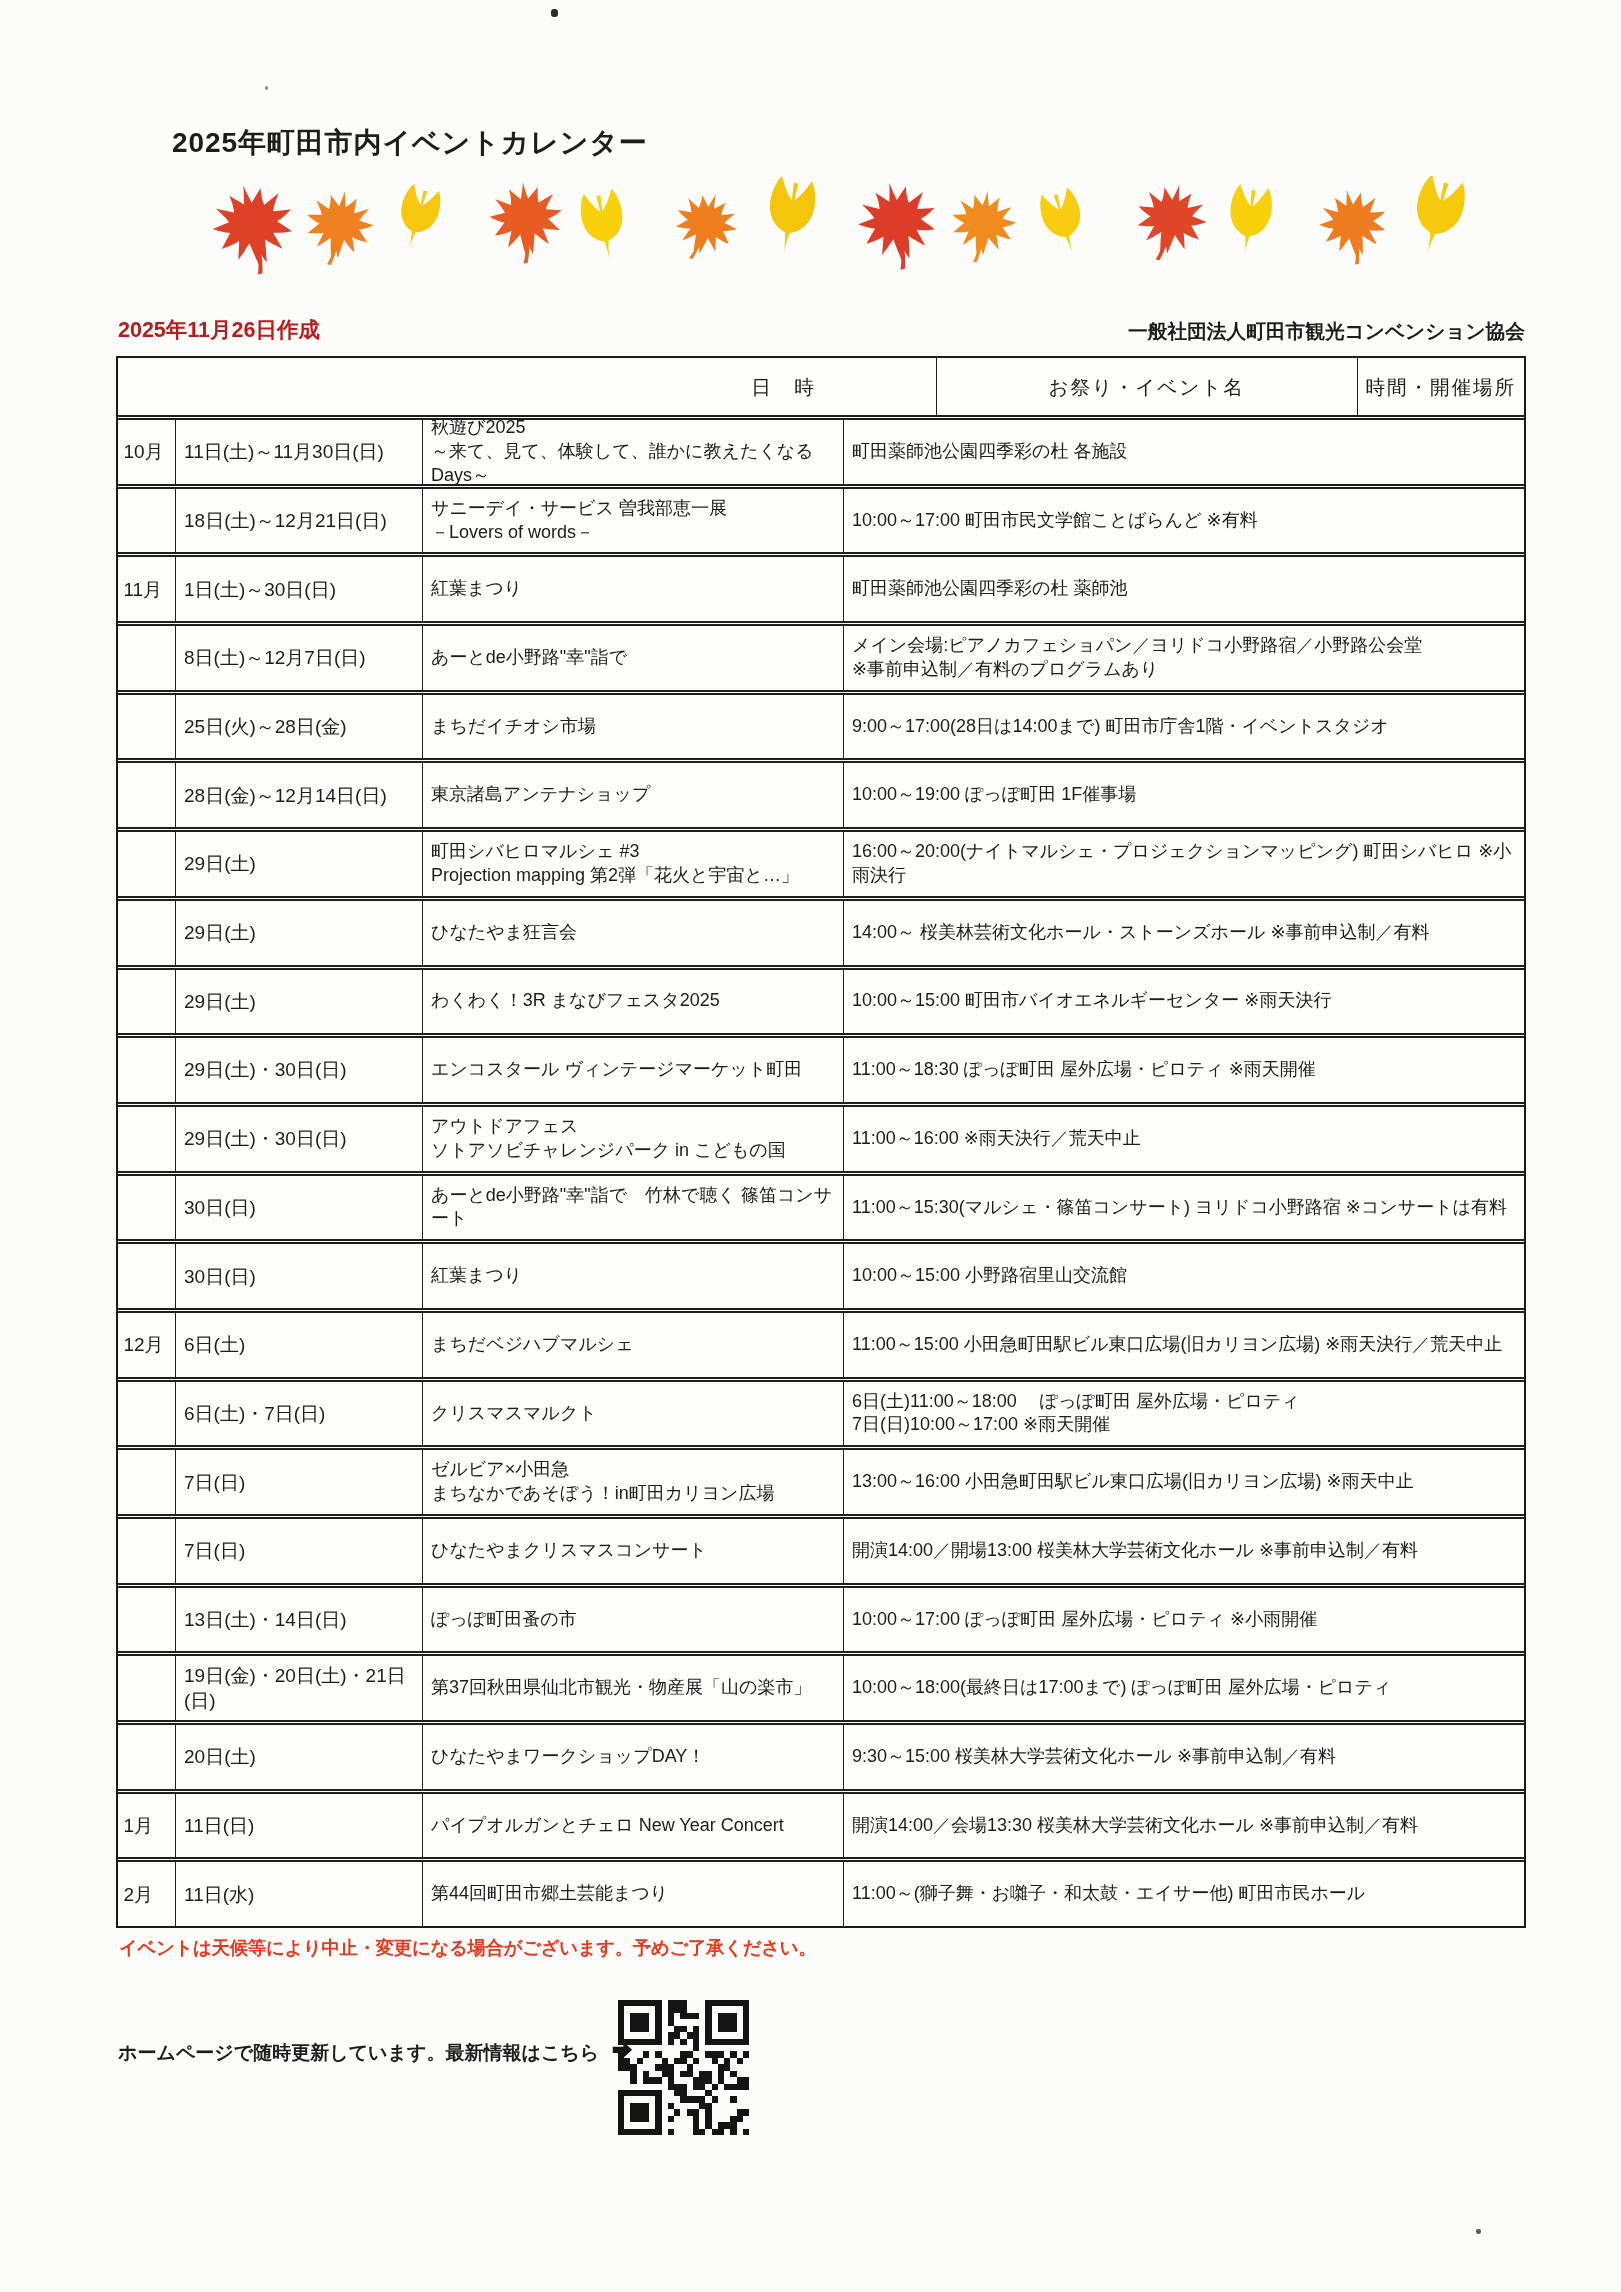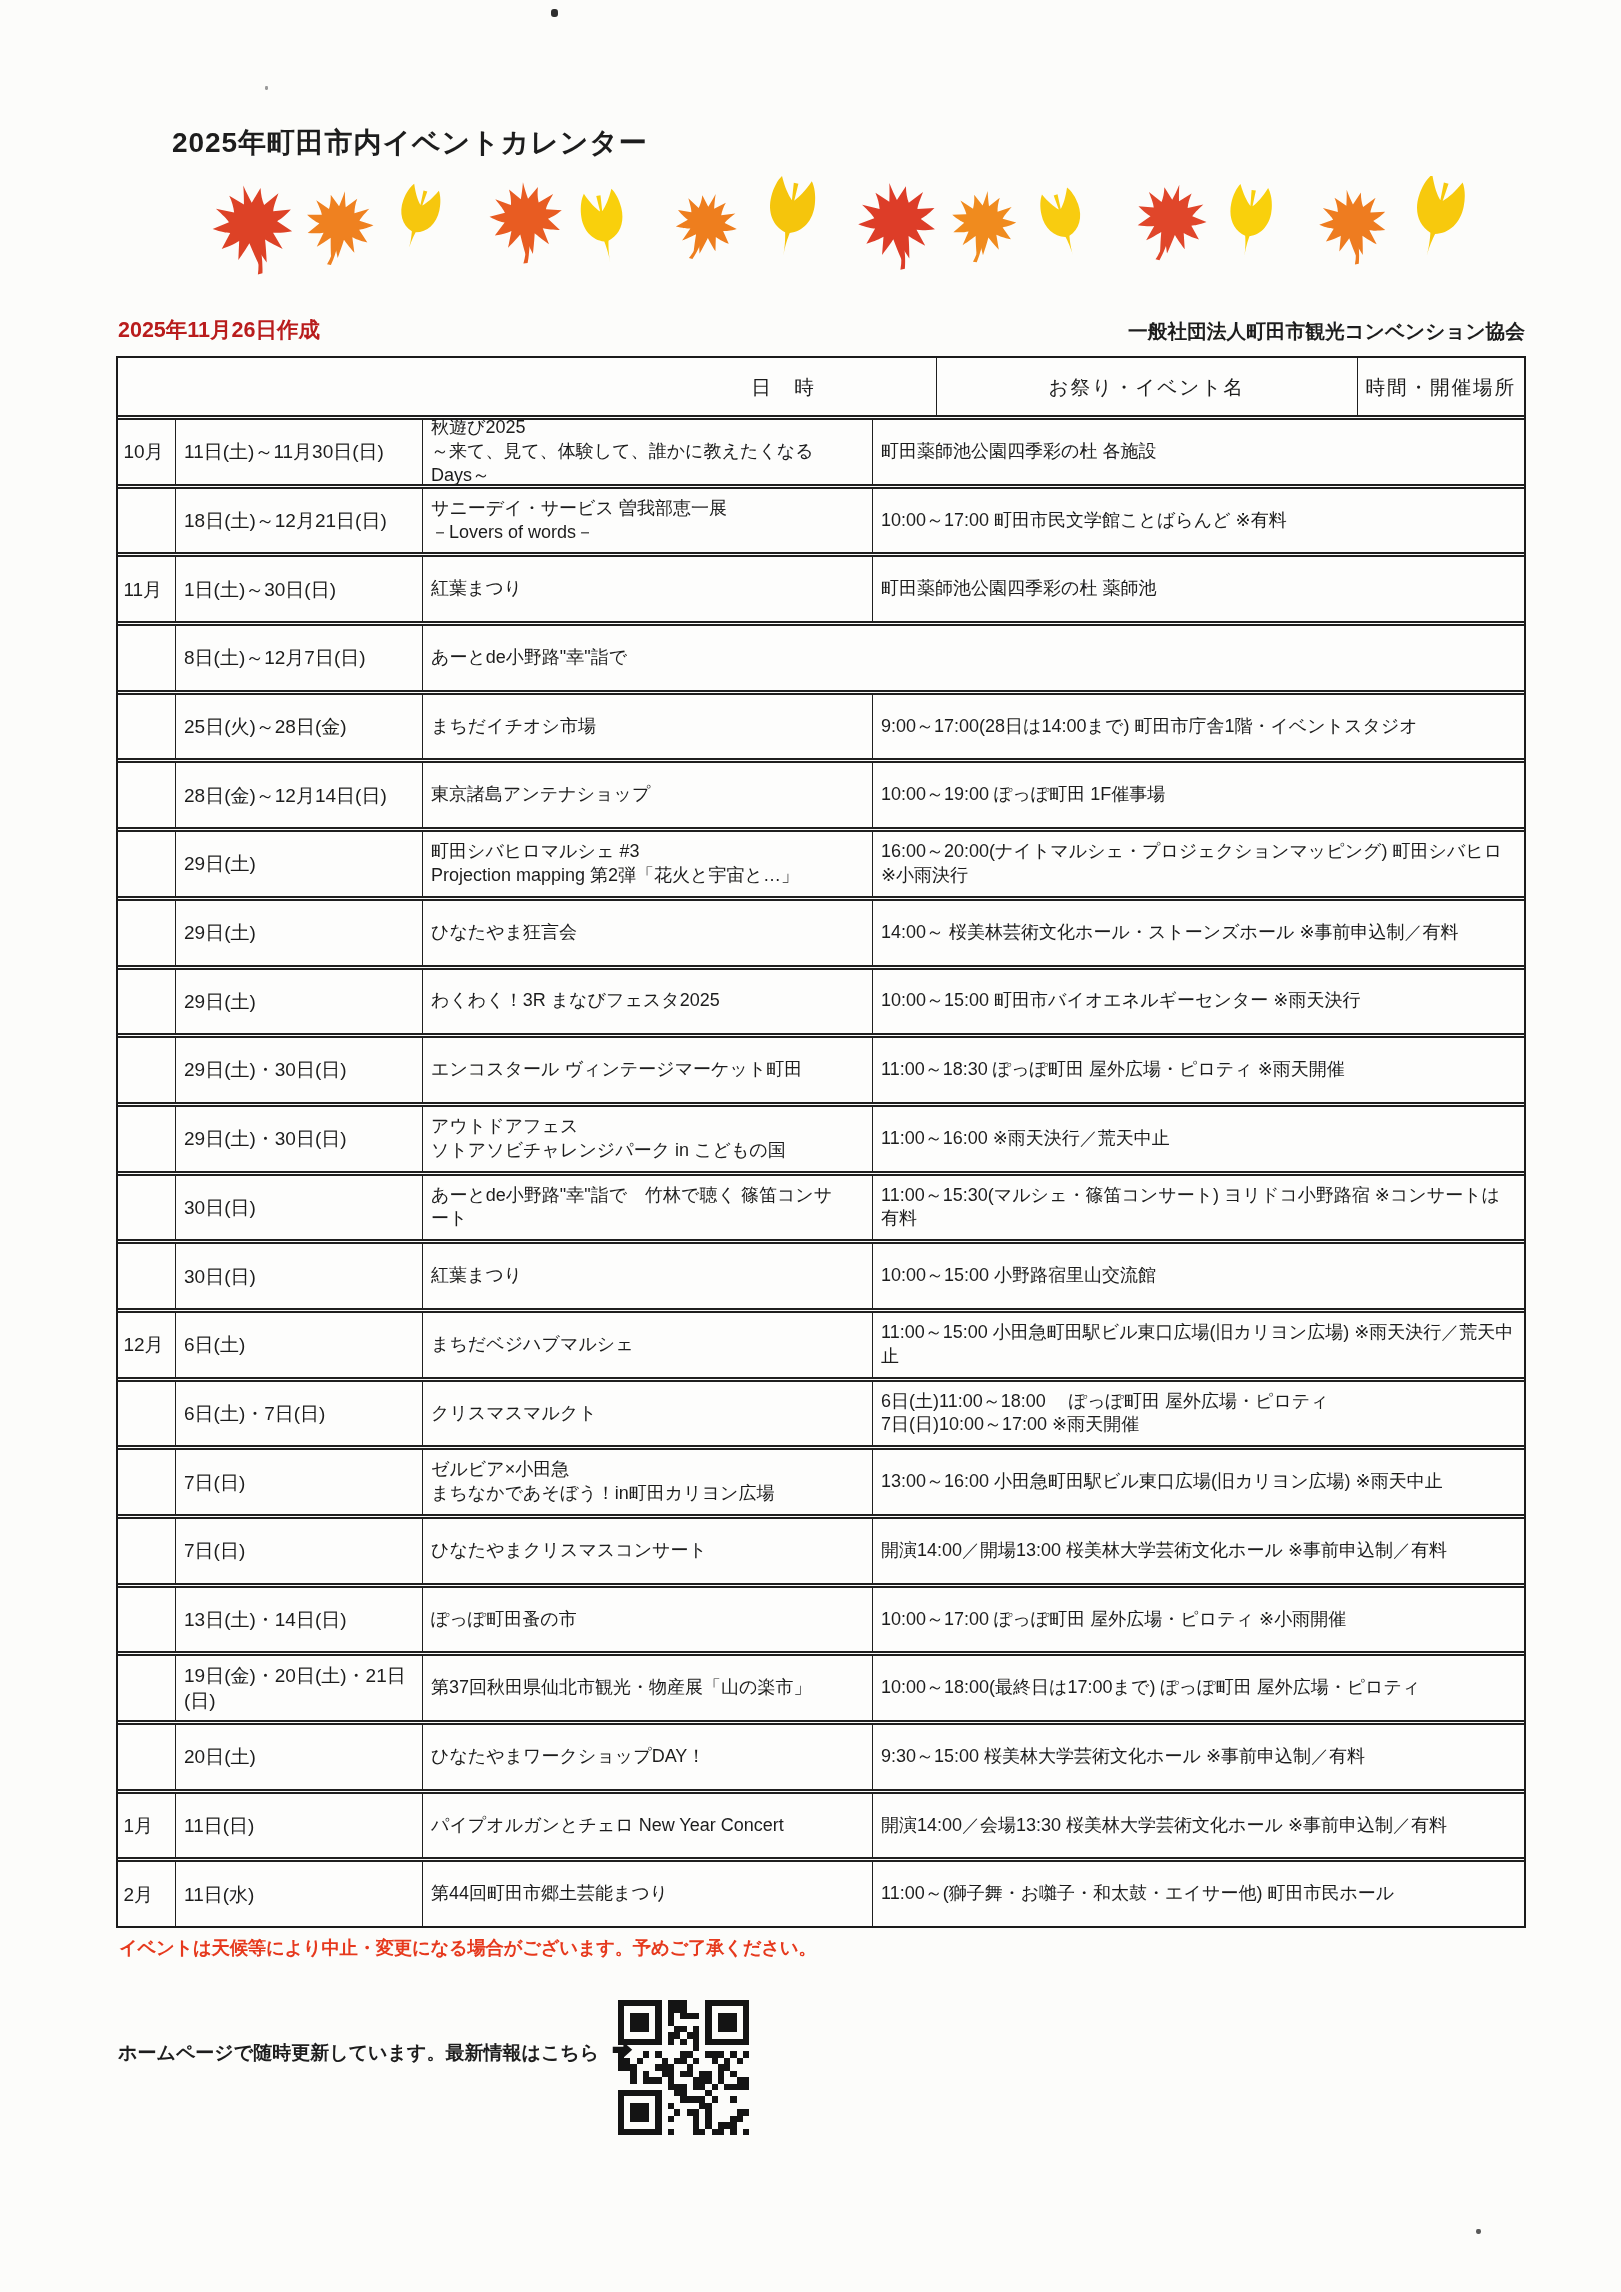"町田薬師池公園四季彩の杜 各施設" .c-info { margin-left: 29px -> none }
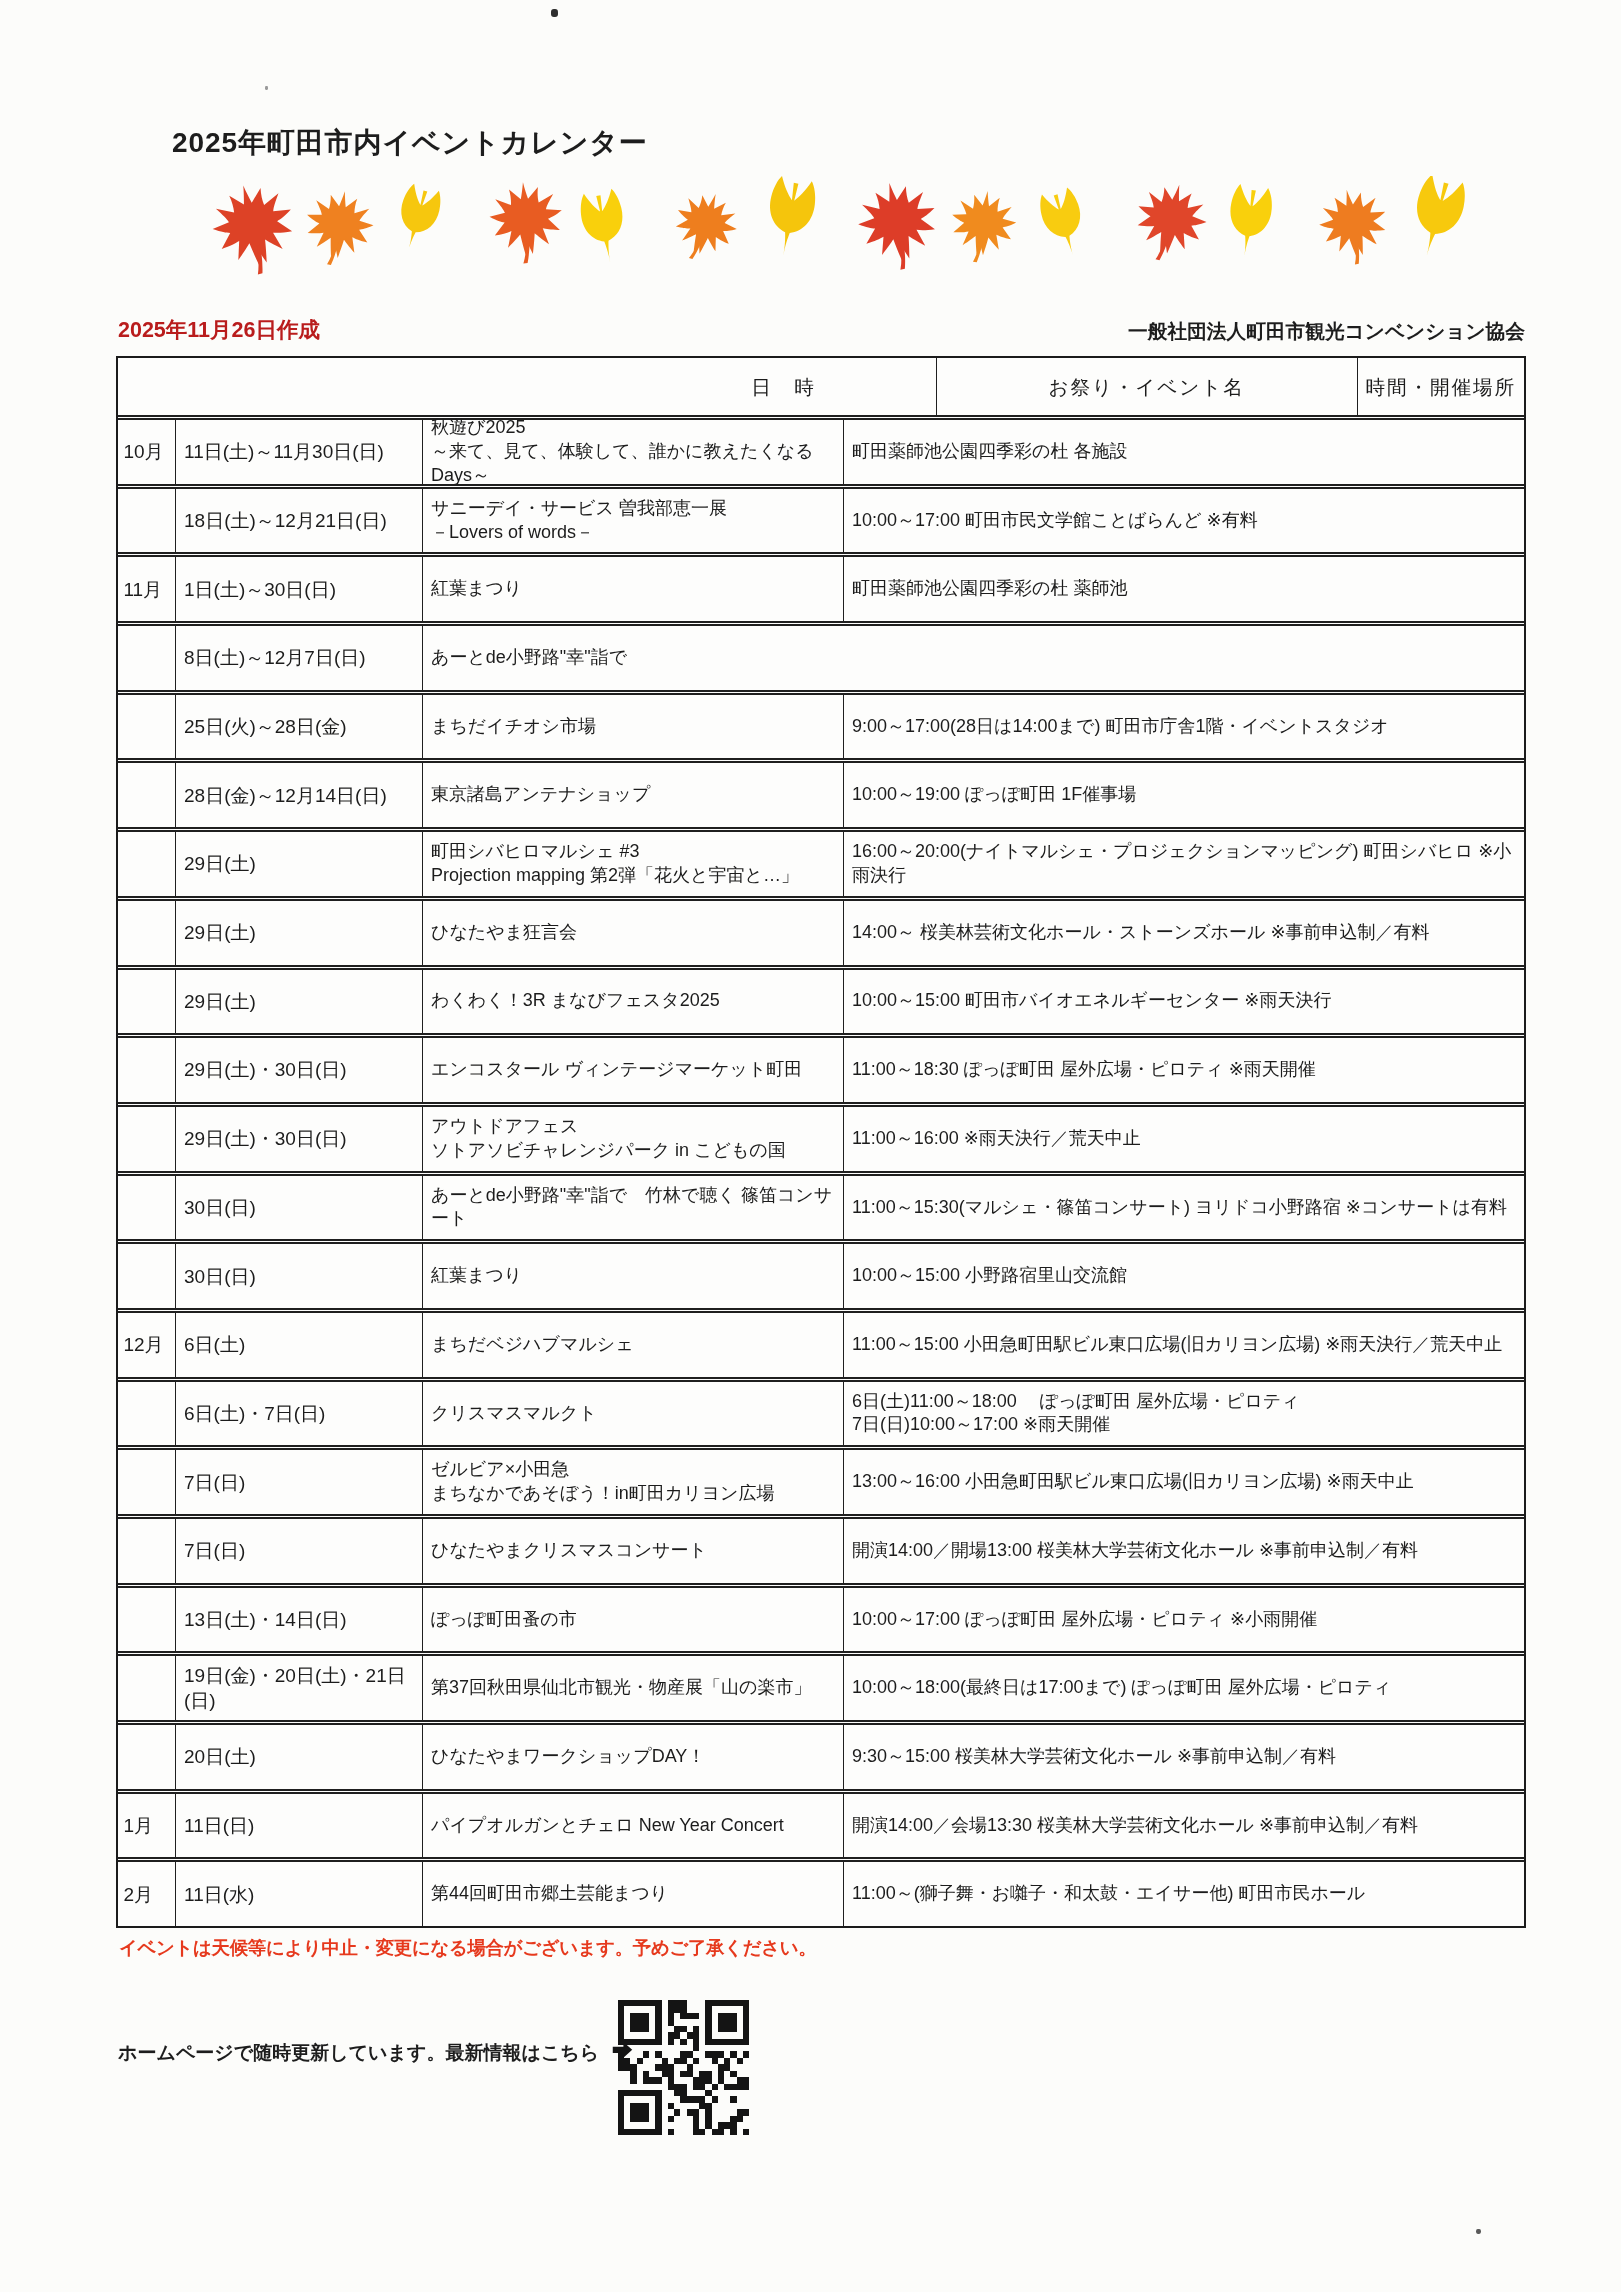"メイン会場:ピアノカフェショパン／ヨリドコ小野路宿／小野路公会堂" div.cell { html: none -> <div> <span>メイン会場:ピアノカフェショパン／ヨリドコ小野路宿／小野路公会堂 ※事前申込制／有料のプログラムあり</span> </div> }
